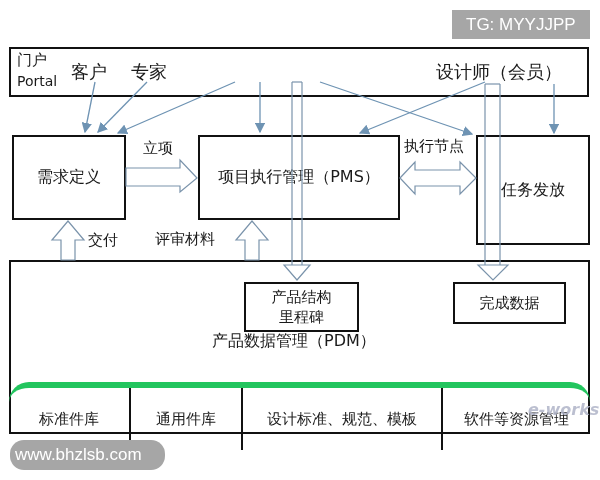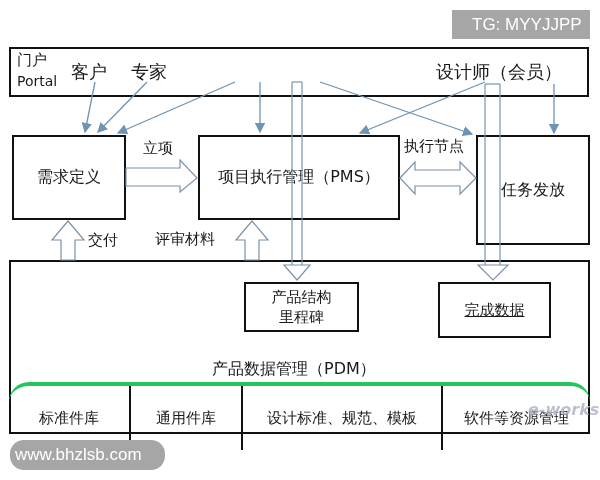"TG: MYYJJPP" div.wm { padding-left: 20px -> 14px }
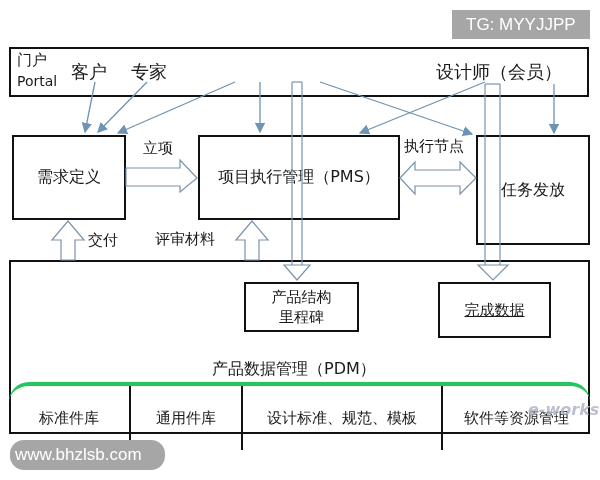"完成数据" div.box { height: 56px -> 42px; left: 427px -> 442px; text-decoration: underline -> none }
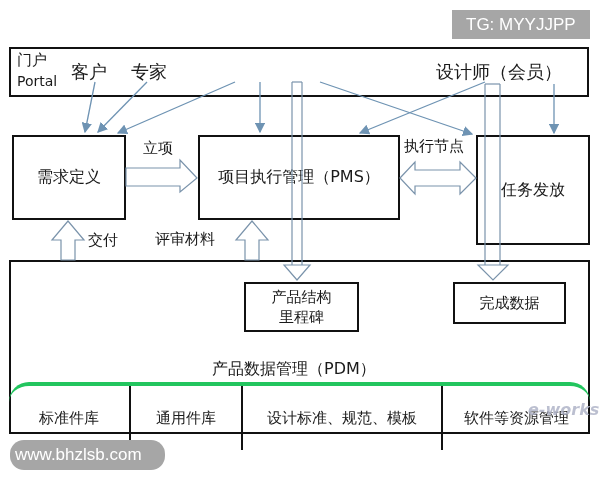"产品数据管理（PDM）" div.label { top: 97px -> 69px }
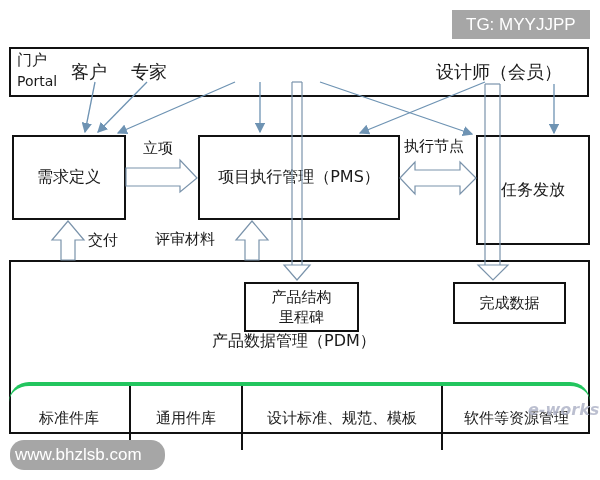"标准件库" div { border-top: 4px solid #22c55e -> 6px solid #22c55e }
